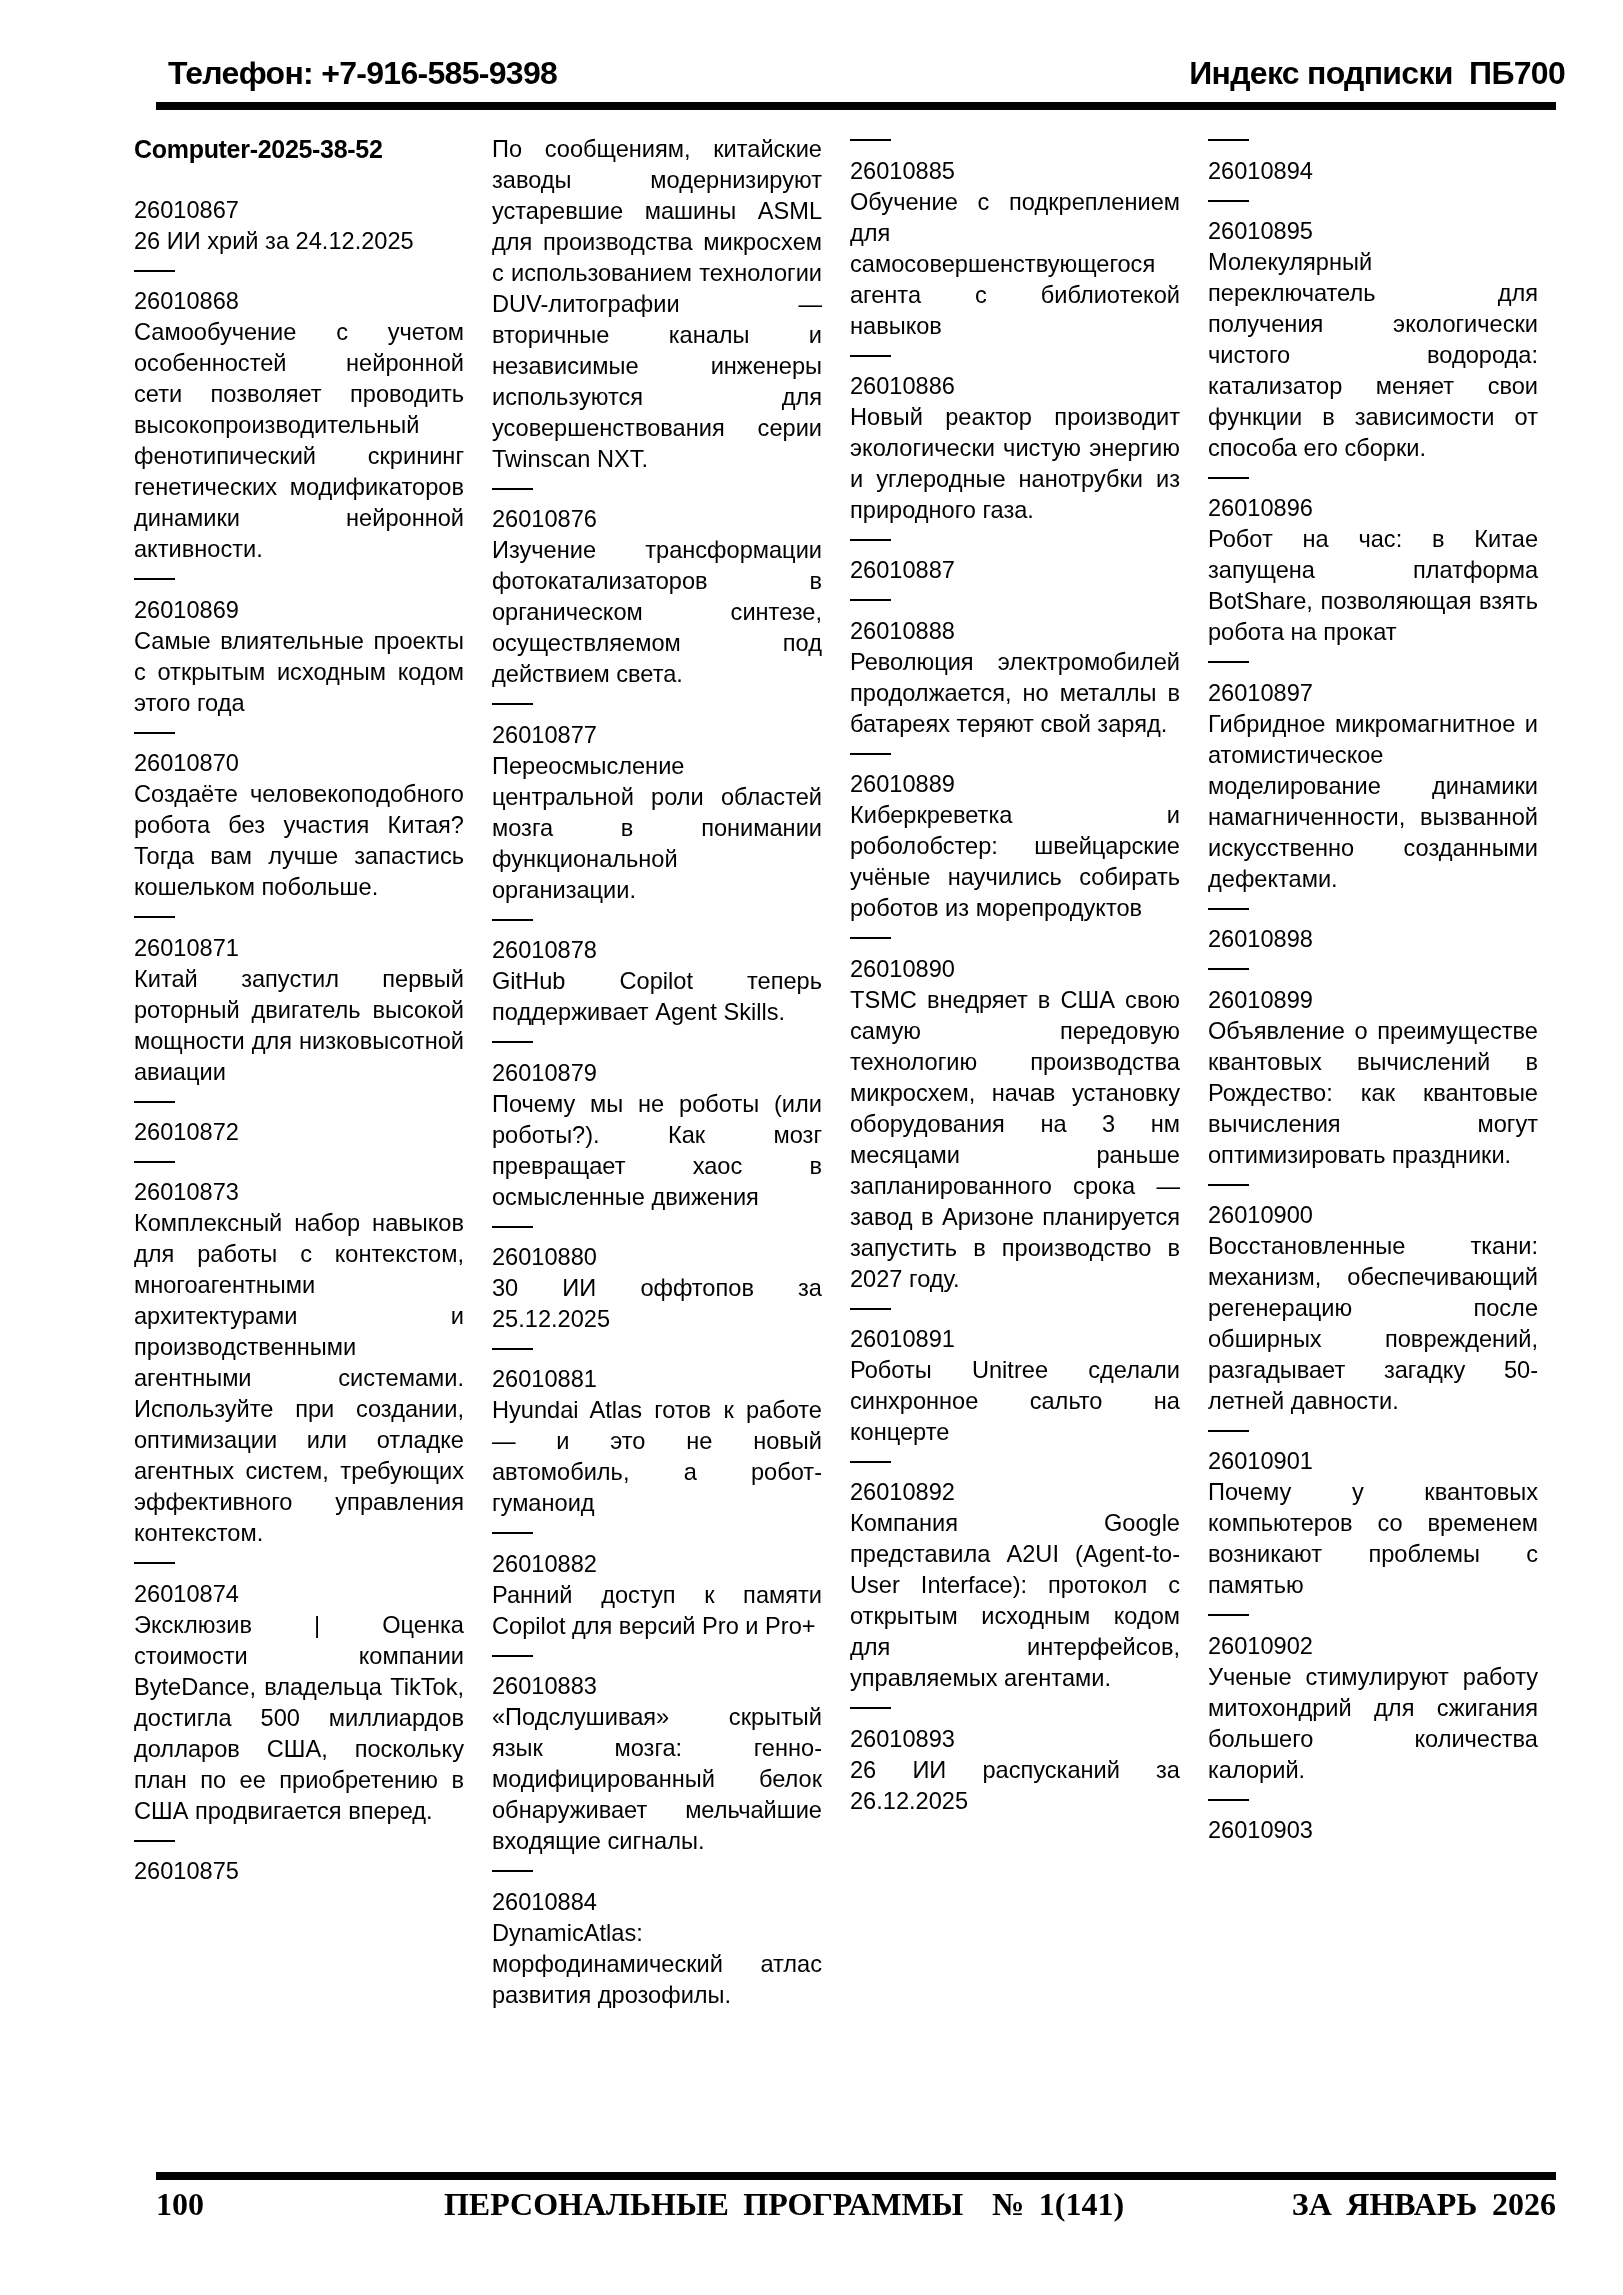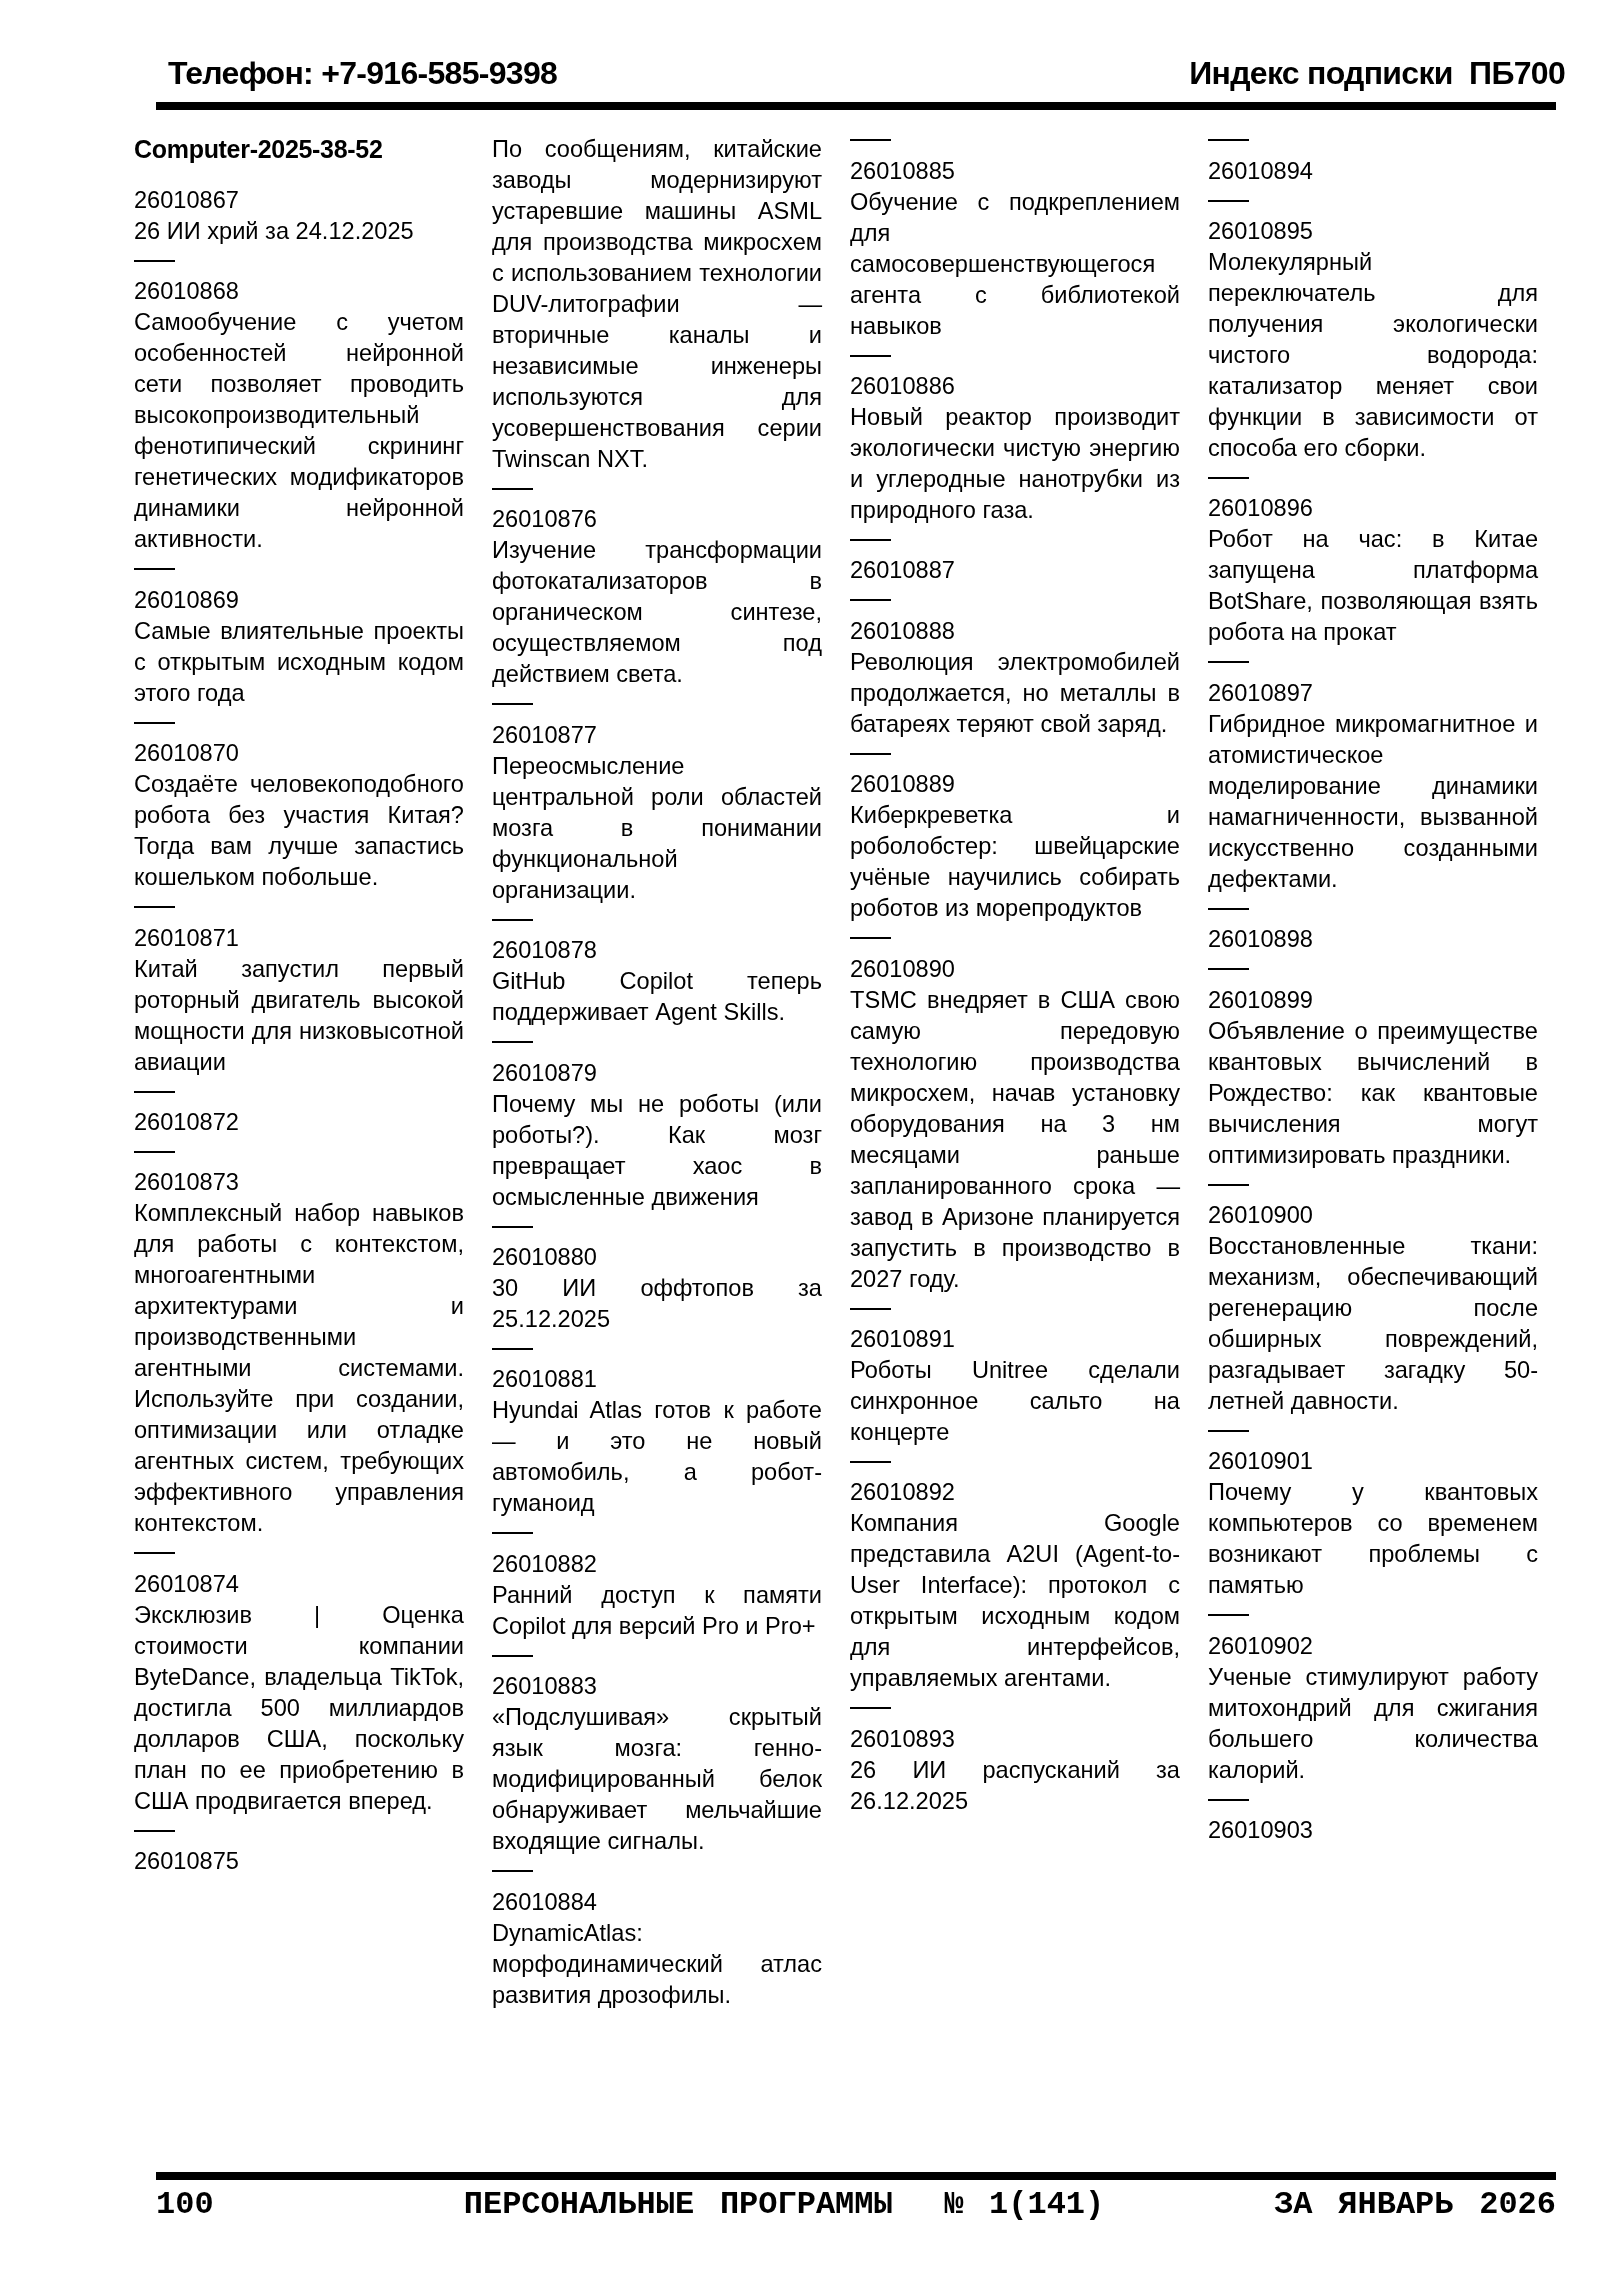"Computer-2025-38-52" .issue-title { margin-bottom: 20px -> 30px }
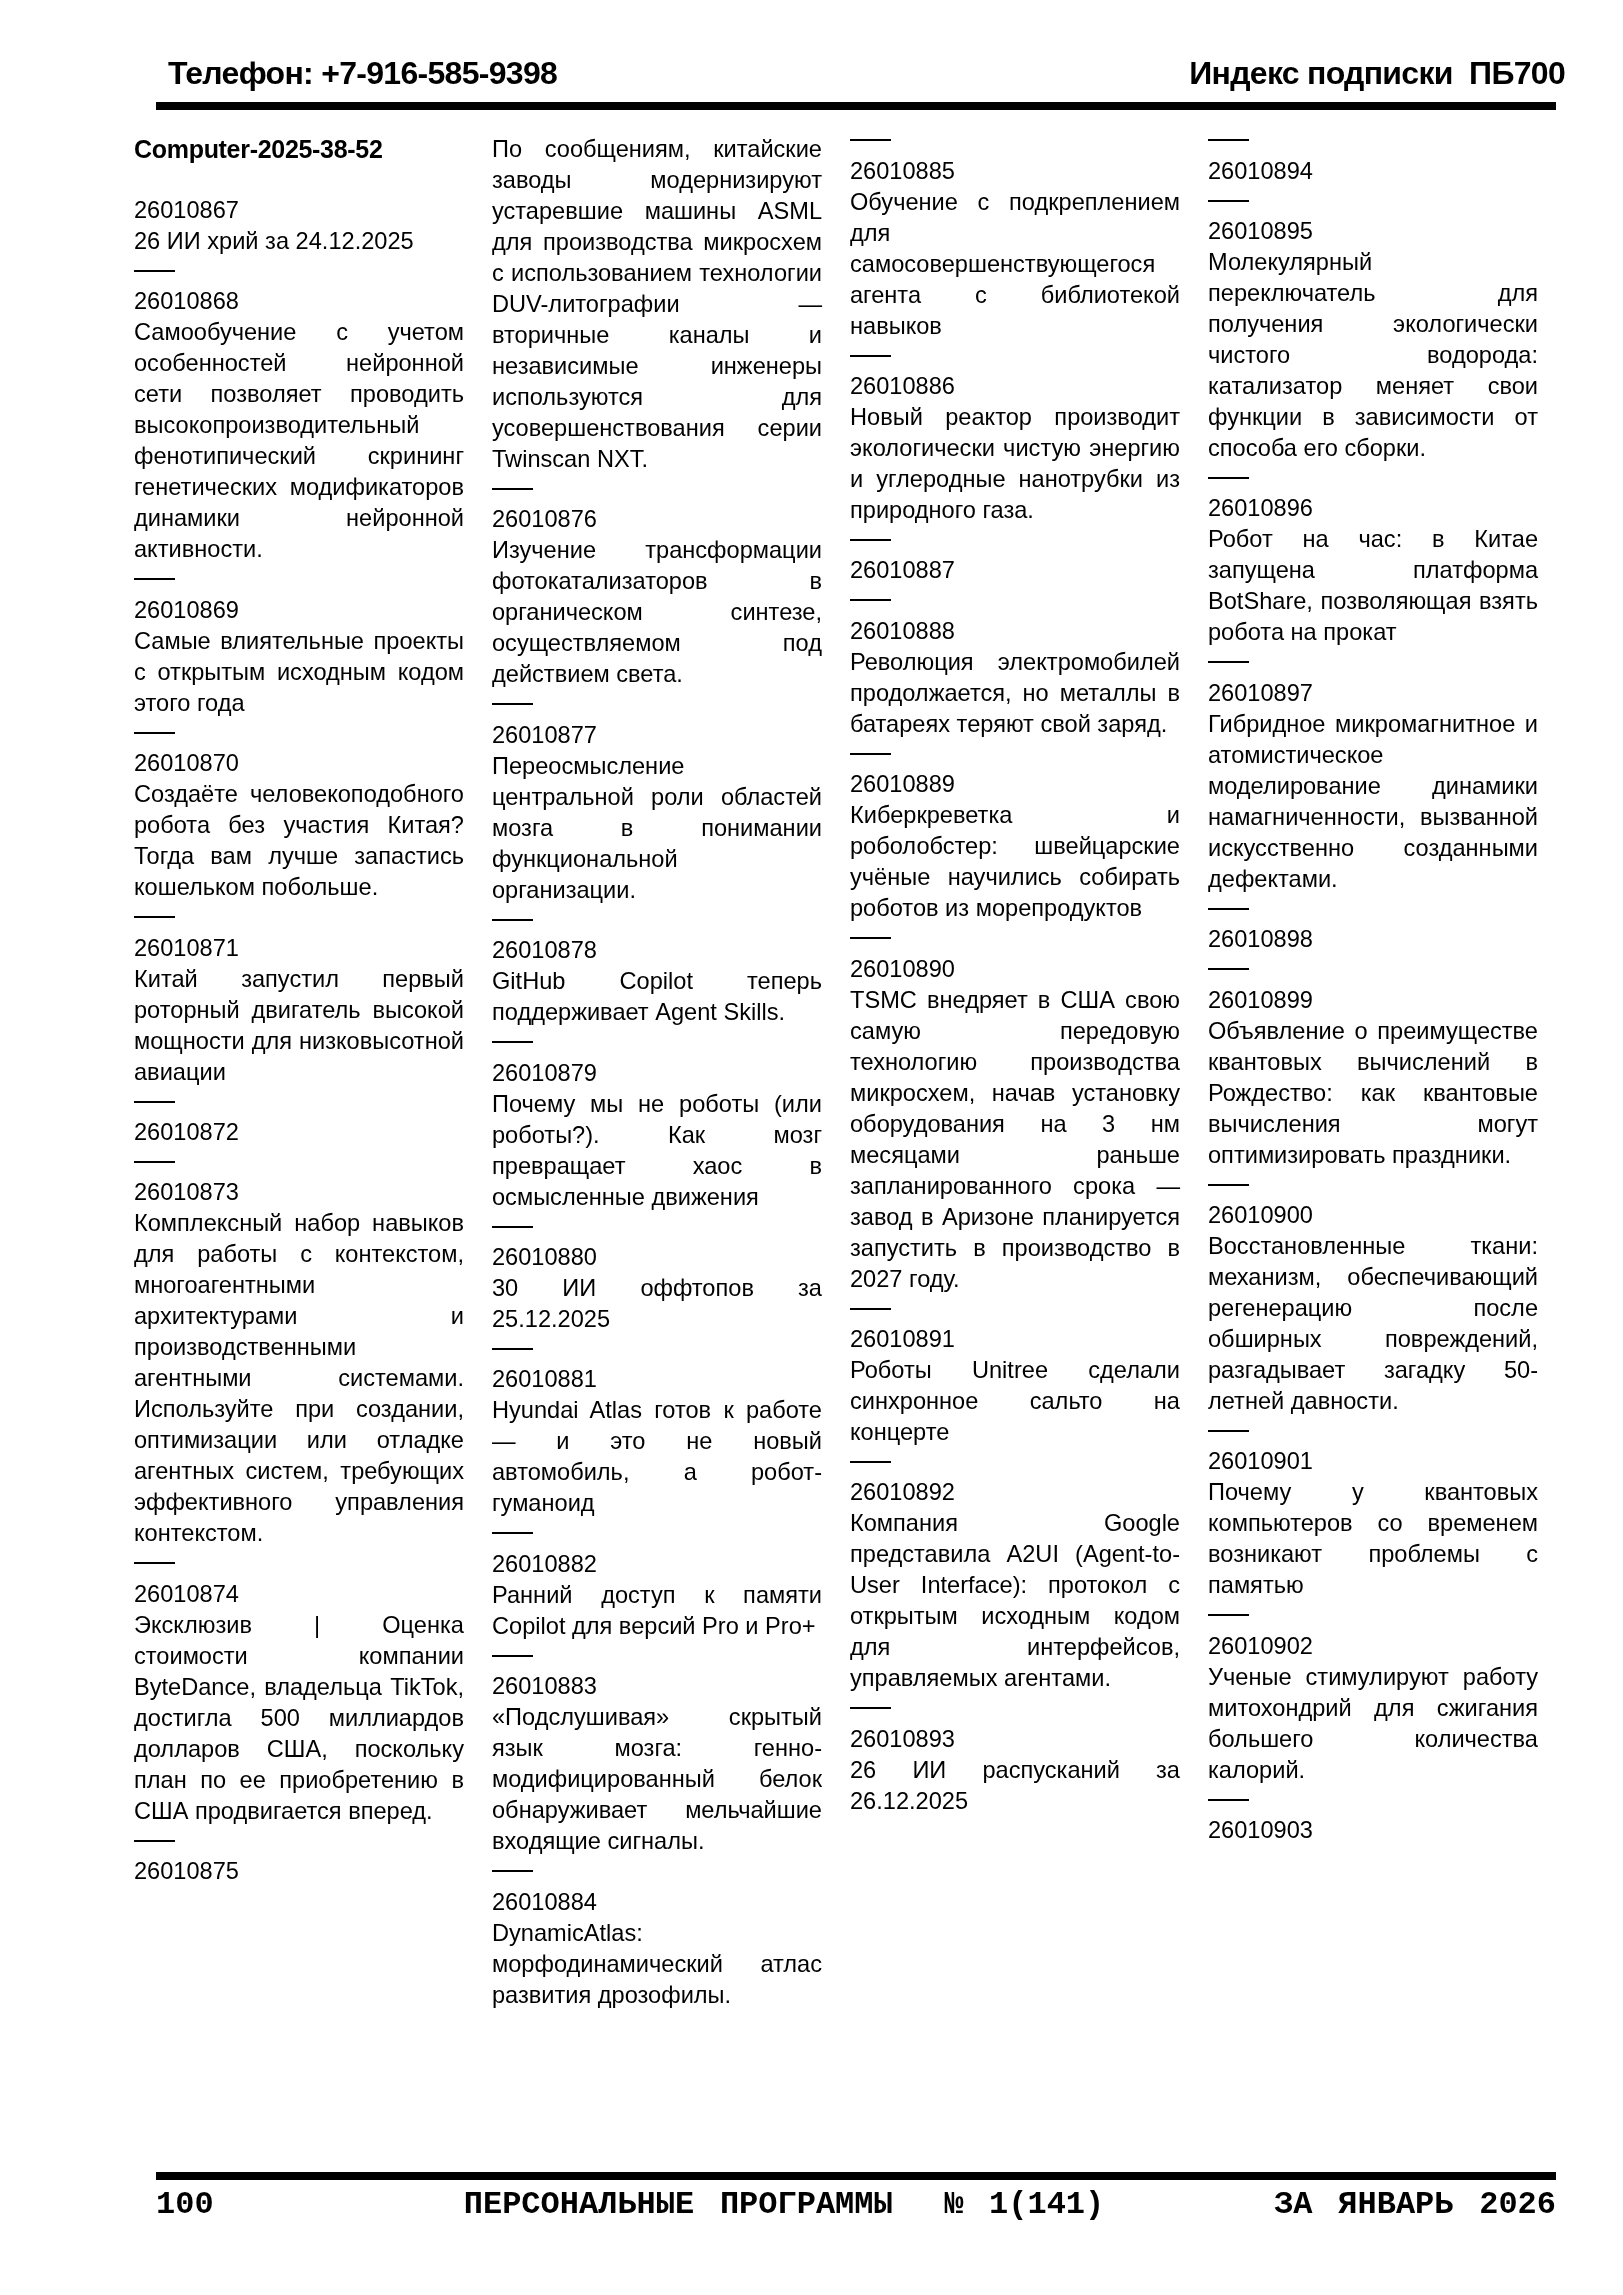"100" .footer { font-family: Liberation Mono, monospace -> Liberation Serif, serif }
